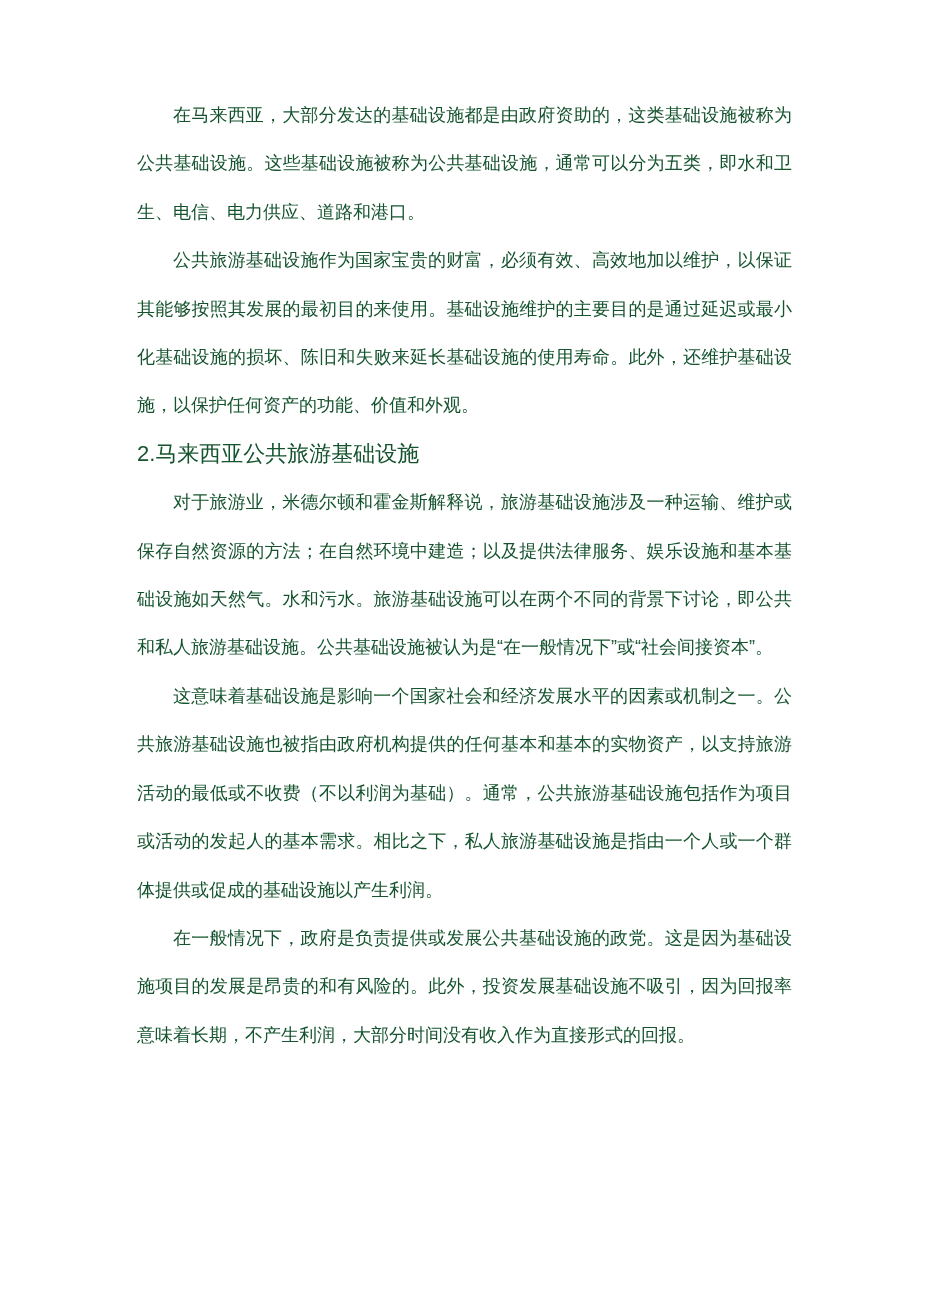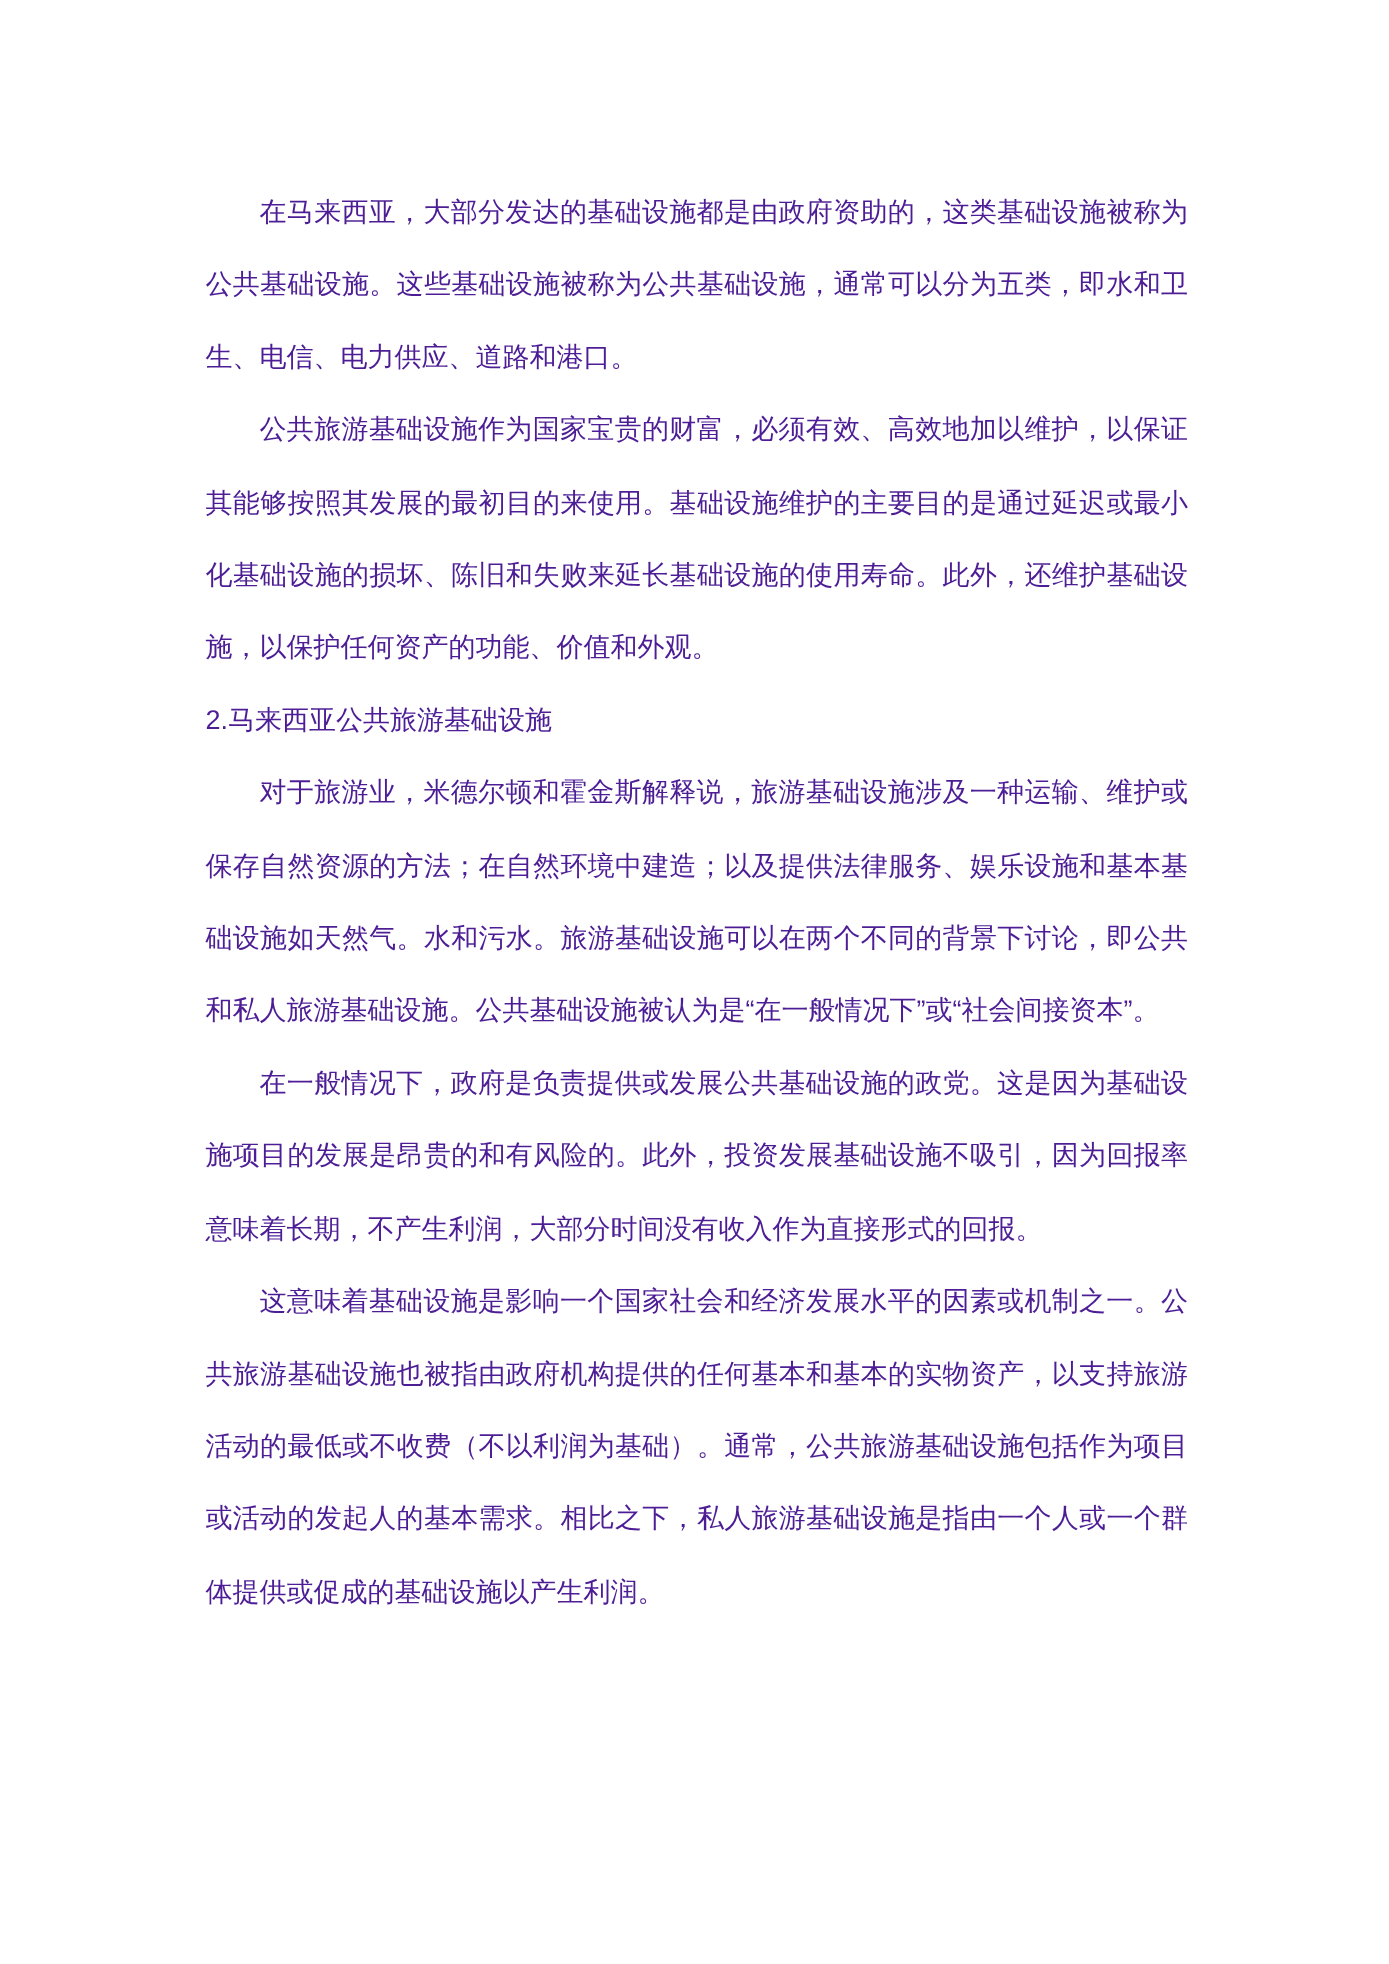"在马来西亚，大部分发达的基础设施都是由政府资助的，这类基础设施被称为公共基础设施" .text-block { color: #4c1d95 -> #14532d; top: 117px -> 91px }
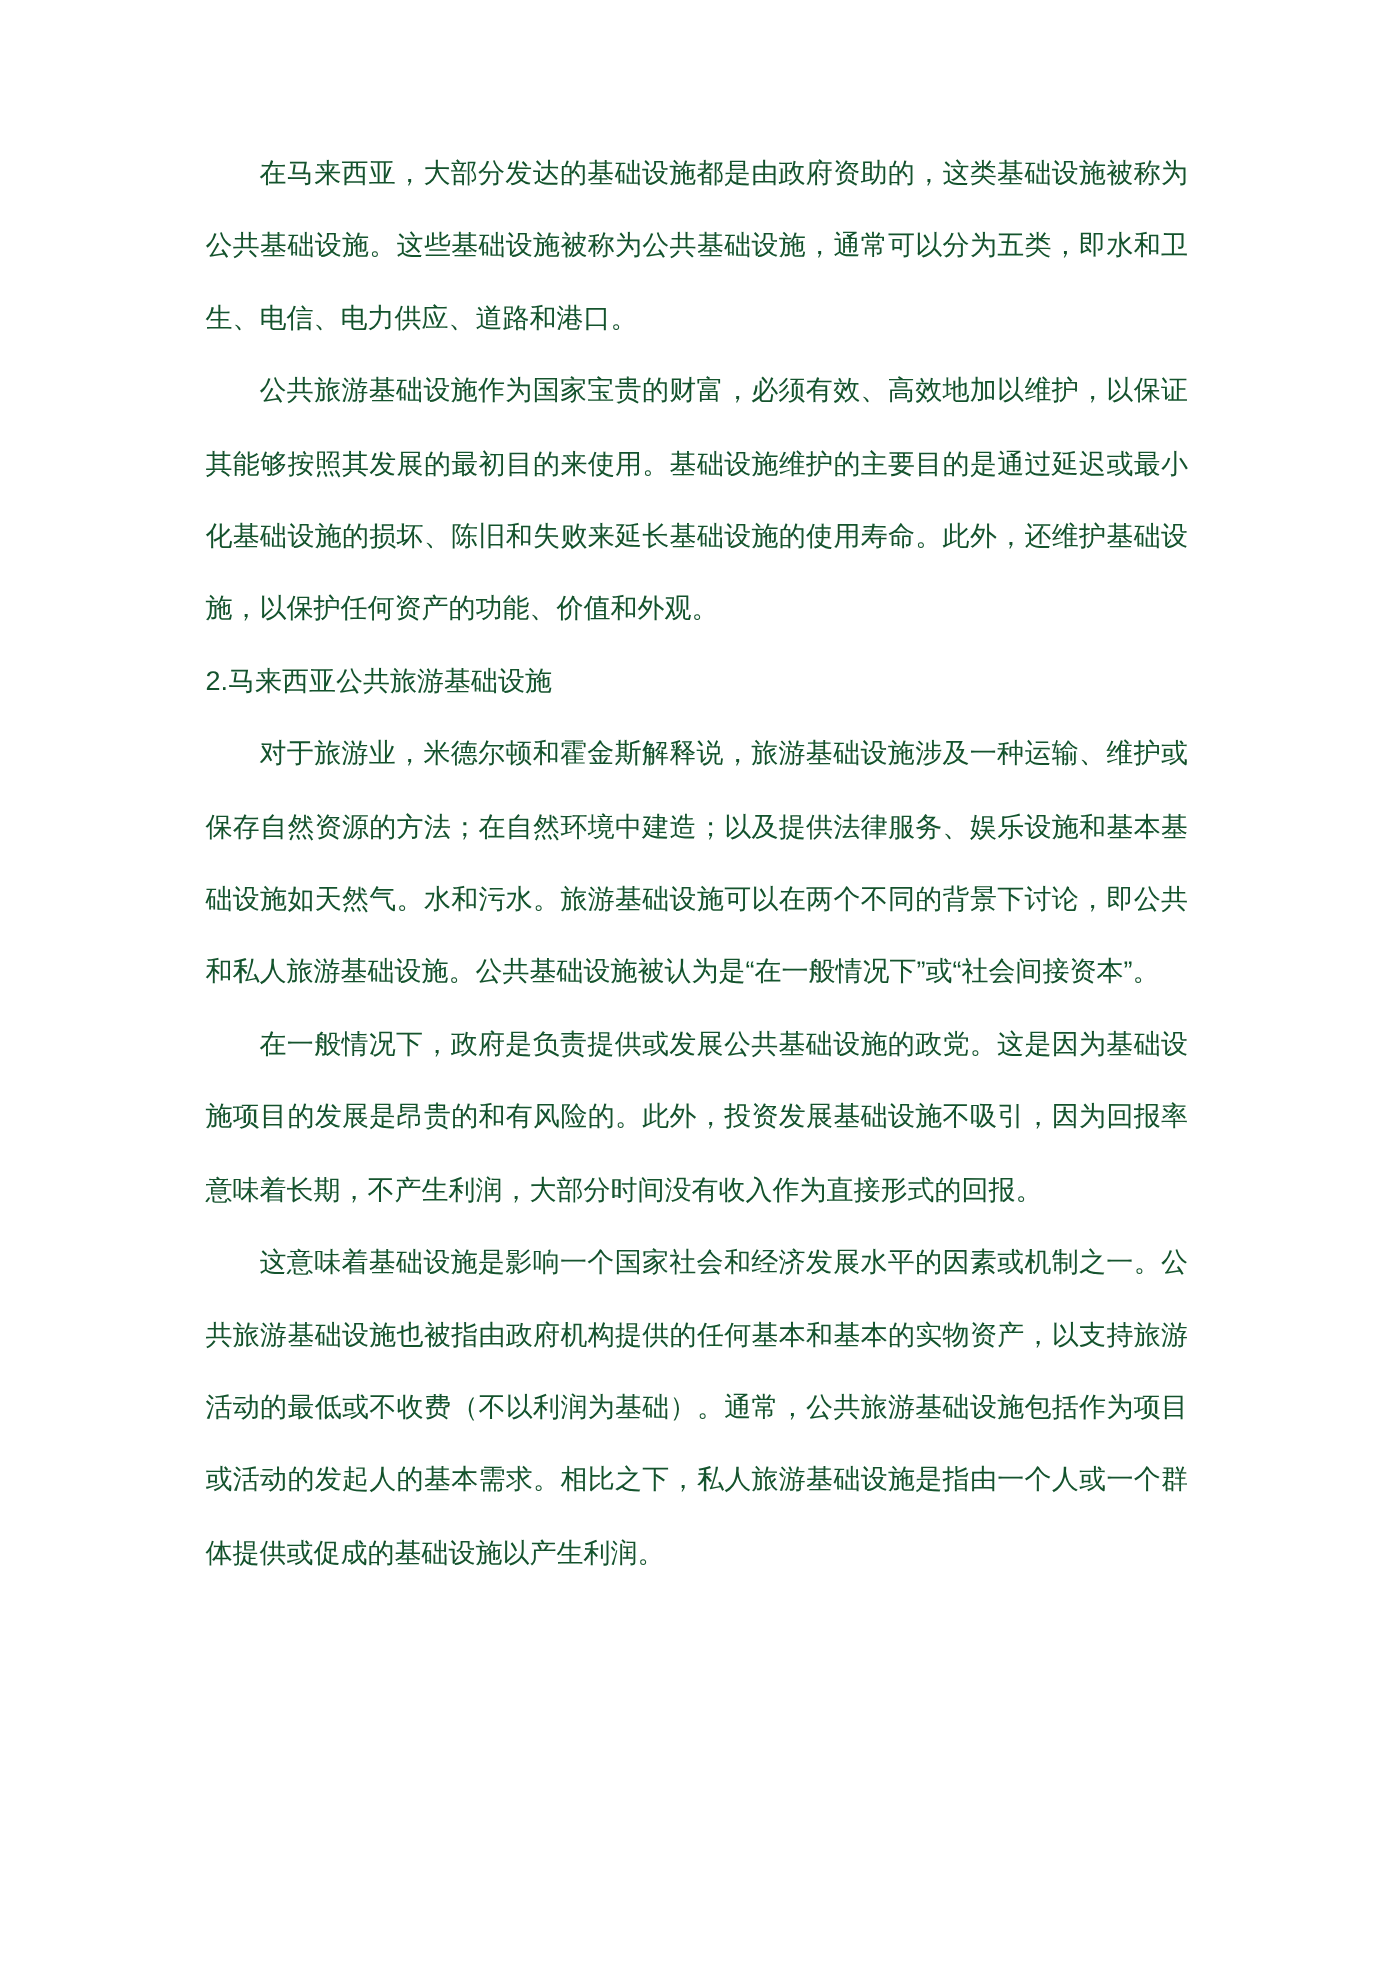"2.马来西亚公共旅游基础设施" .section-heading { font-size: 18px -> 22px }
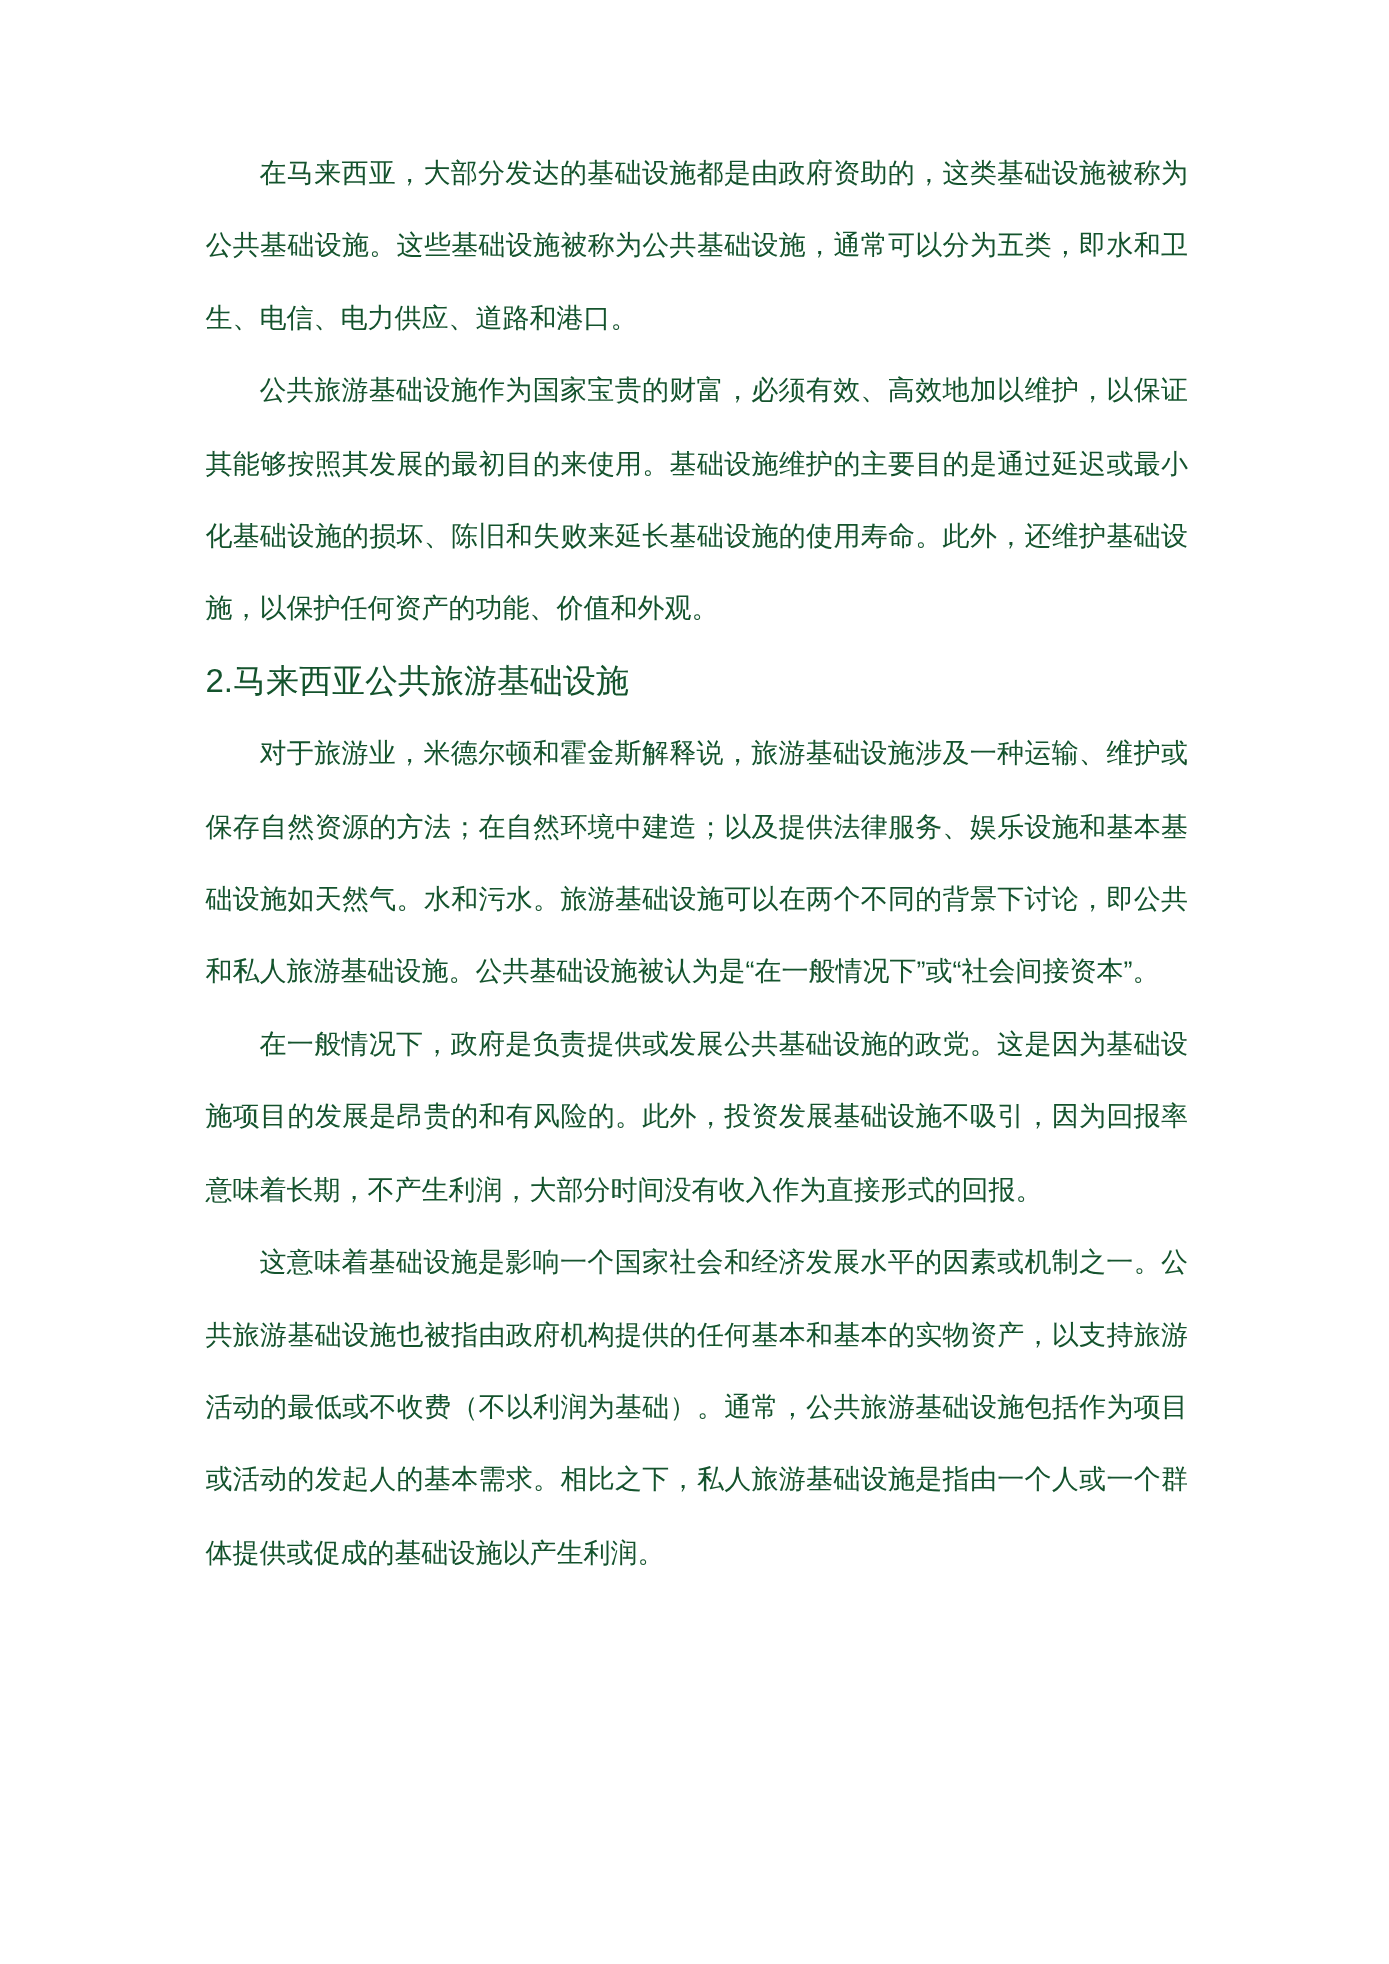"在一般情况下，政府是负责提供或发展公共基础设施的政党。这是因为基础设施项目的发展" p.para-indent { order: before "这意味着基础设施是影响一个国家社会和经济发展水平的因素或机制之一。公共旅游基础设" -> after "这意味着基础设施是影响一个国家社会和经济发展水平的因素或机制之一。公共旅游基础设" }
